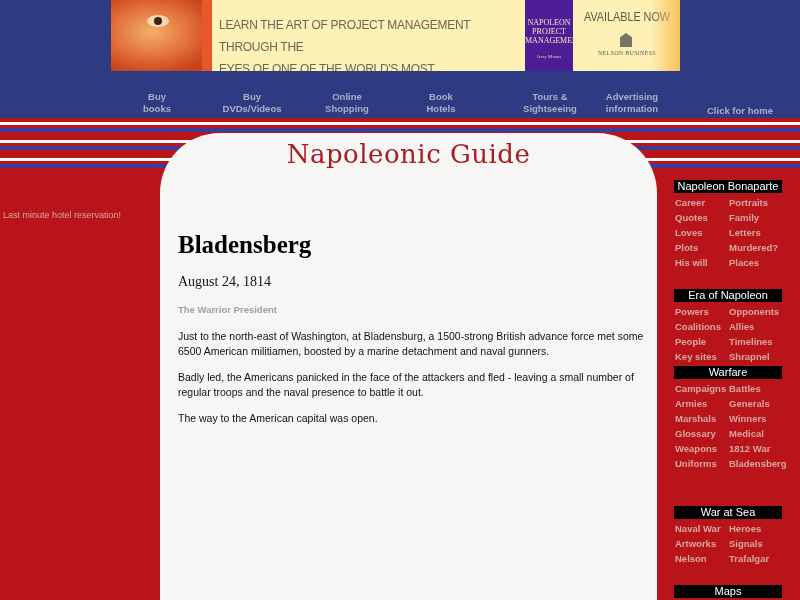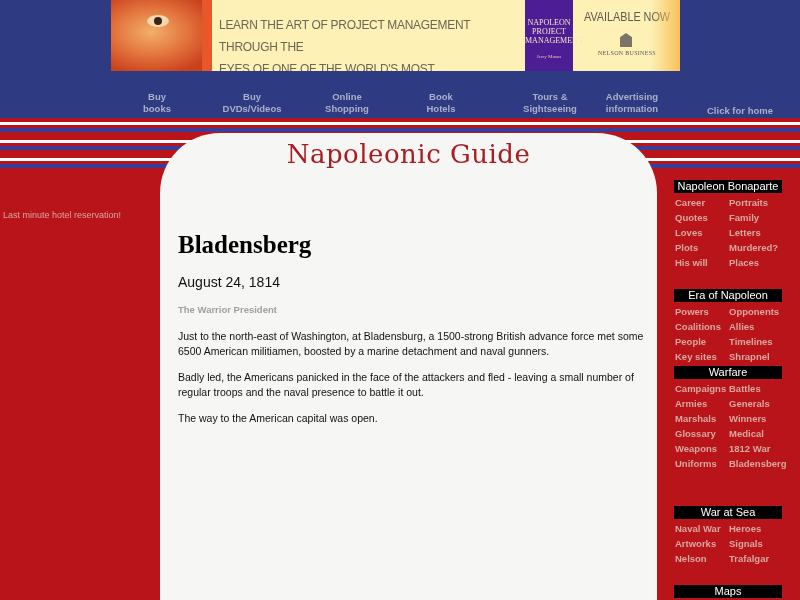"August 24, 1814" .article .date { font-family: Liberation Sans, sans-serif -> Liberation Serif, serif }
